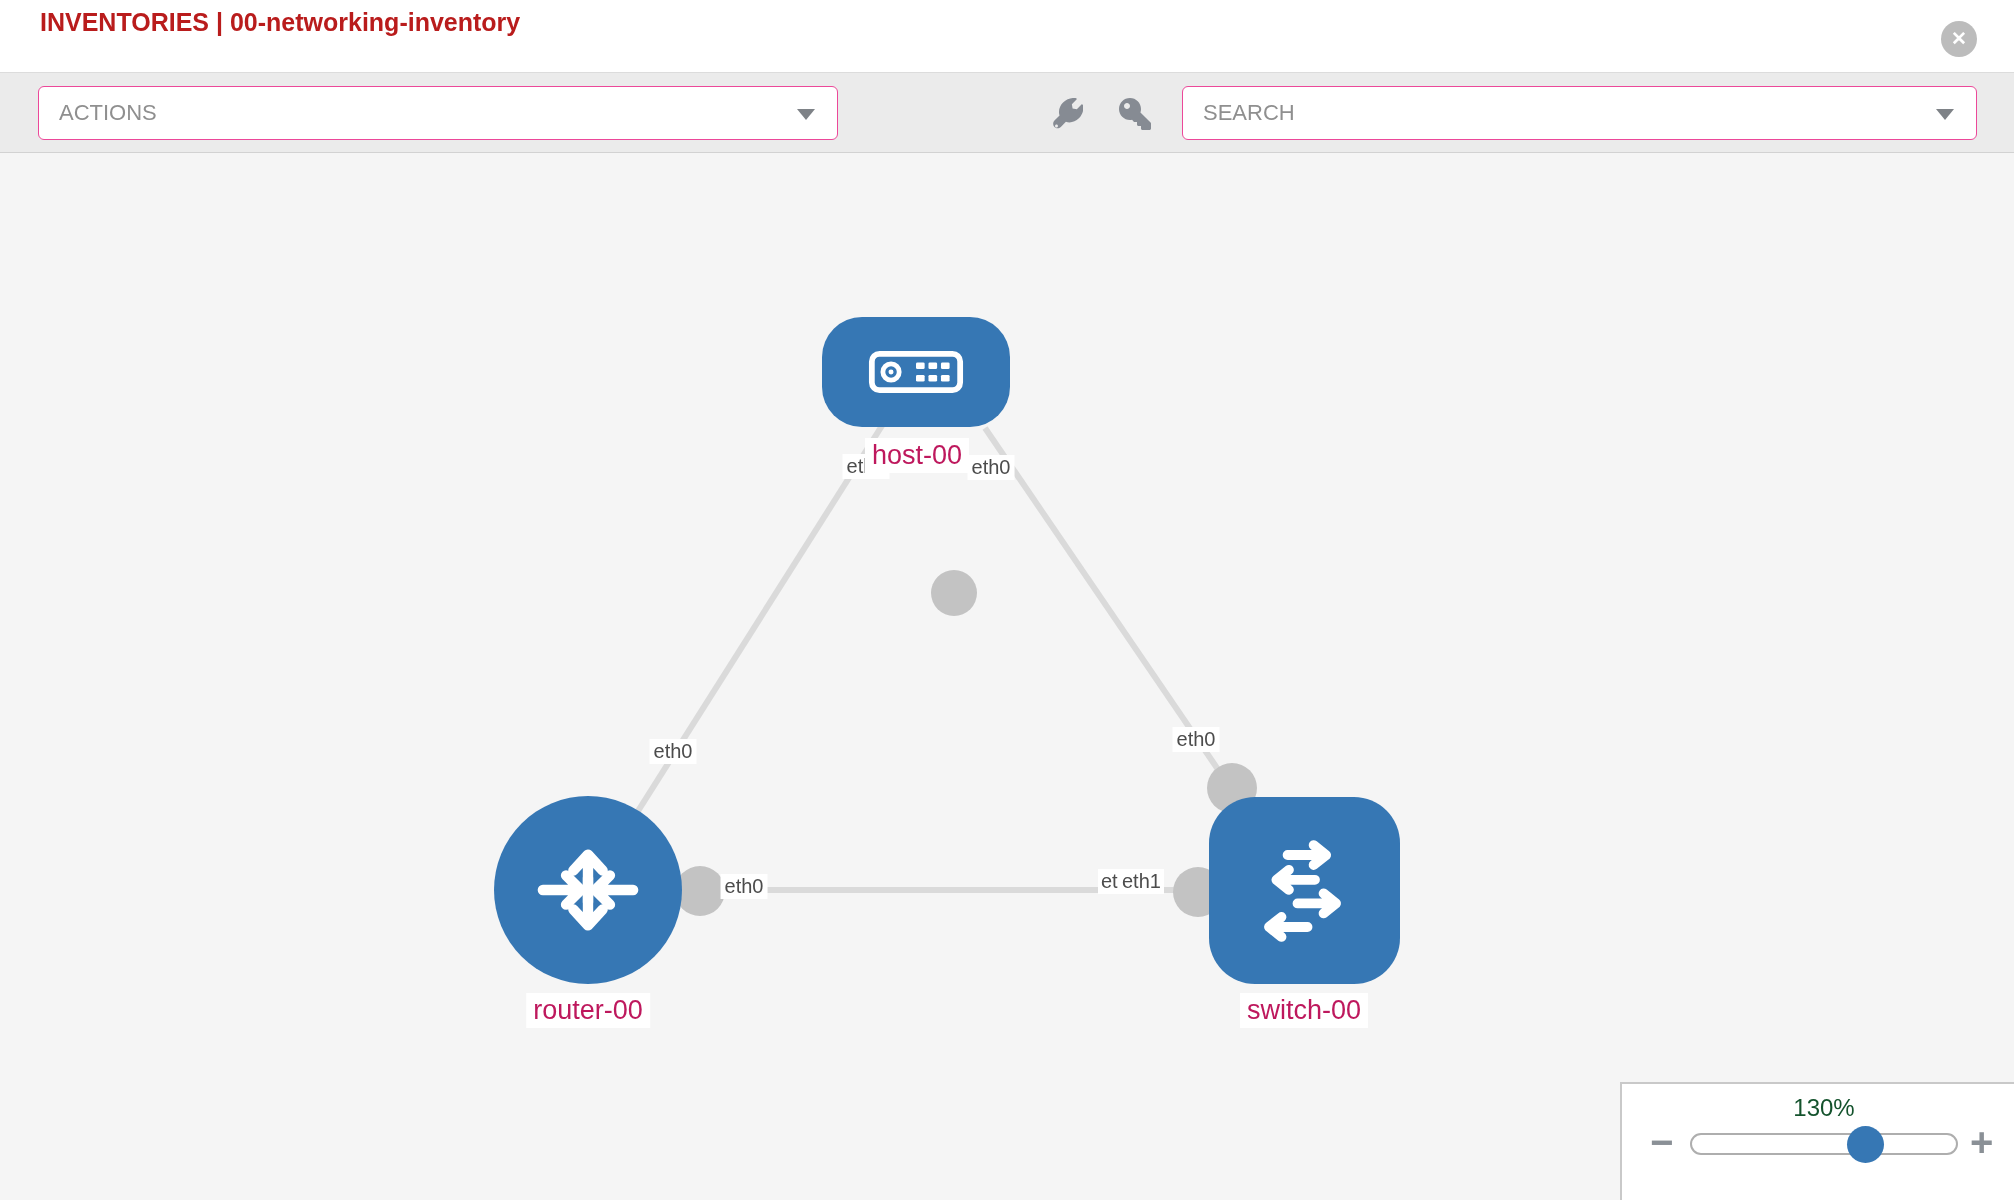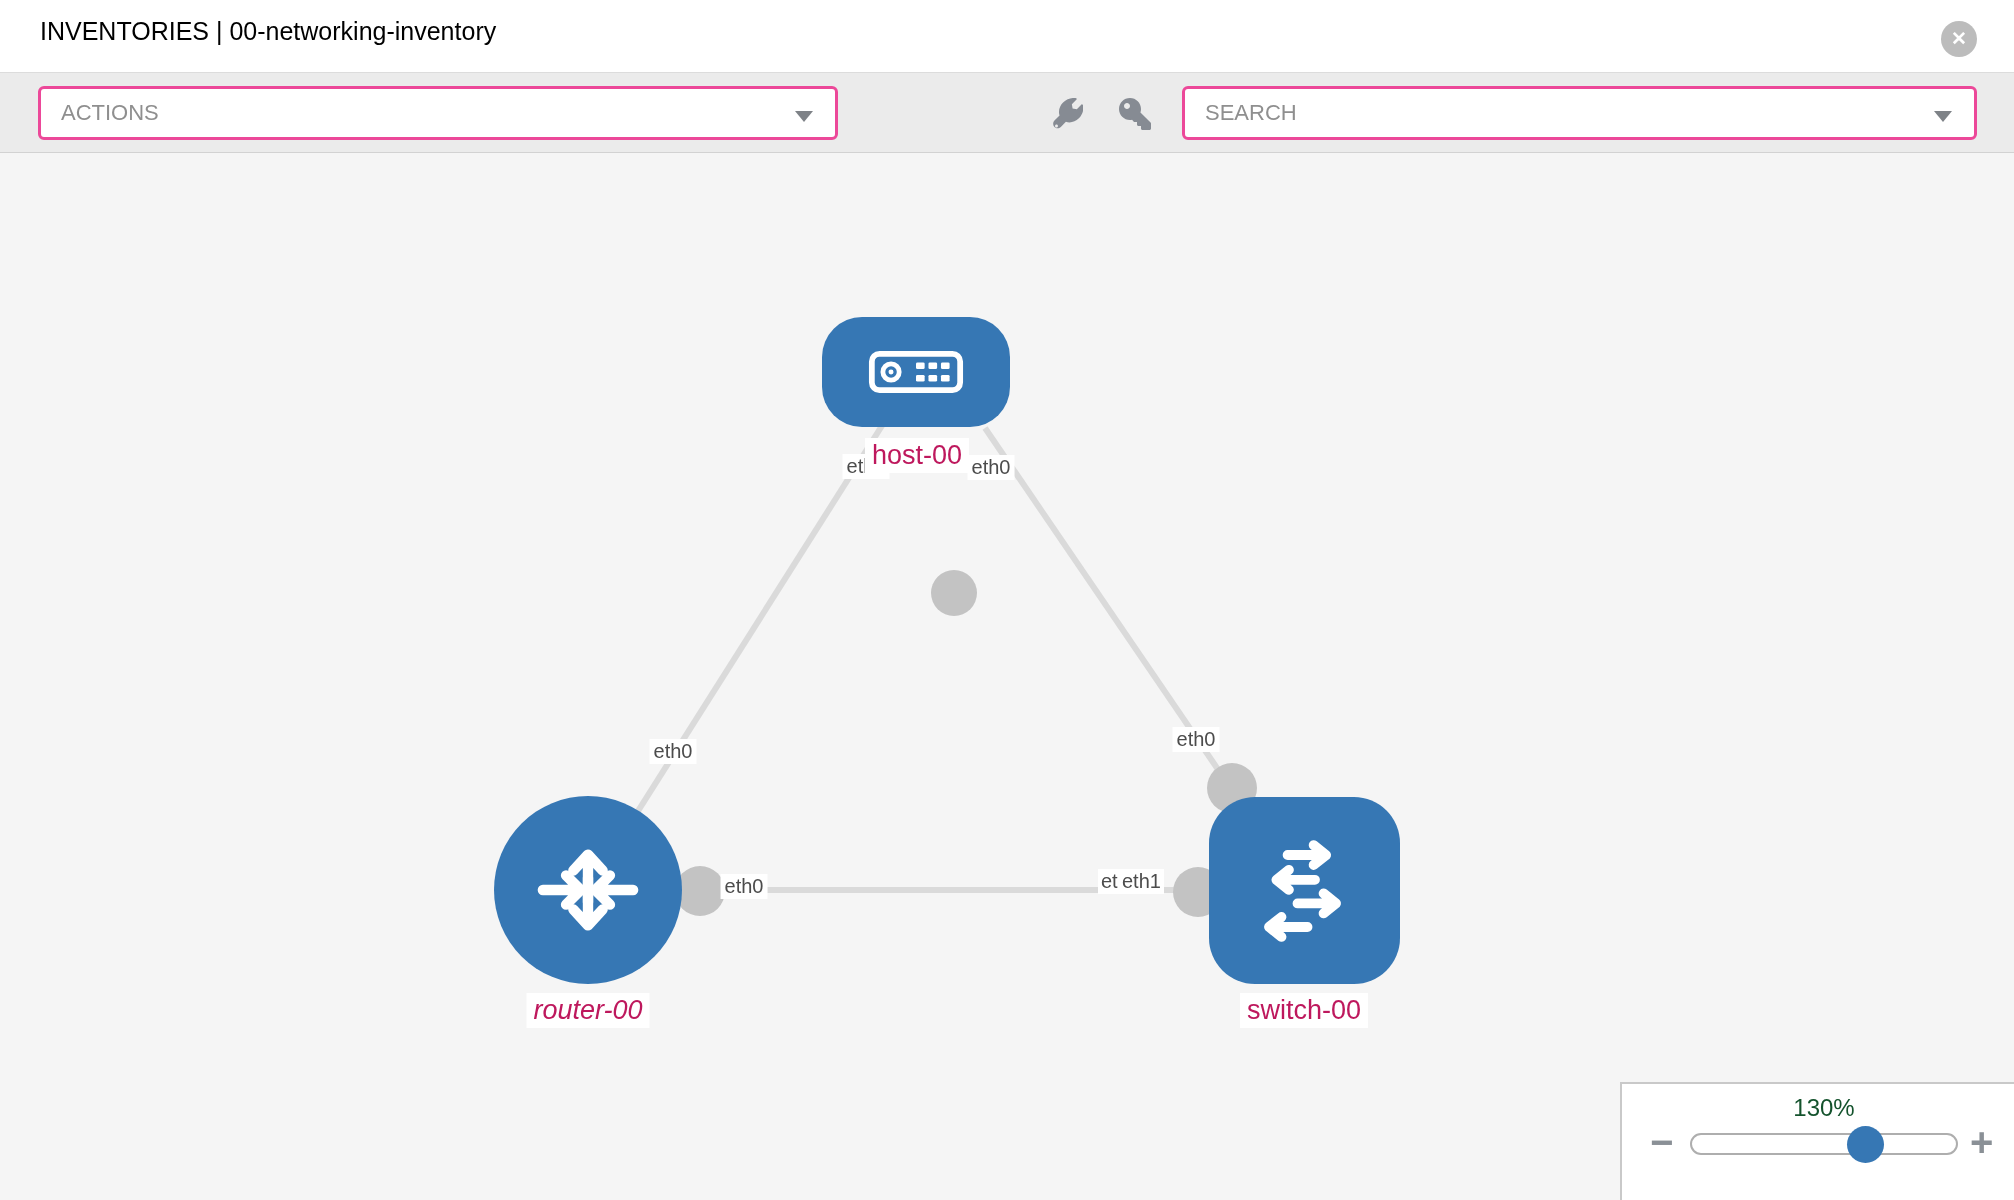"INVENTORIES | 00-networking-inventory" .titlebar h1 { color: #000000 -> #b91c1c; font-weight: normal -> bold; top: 17px -> 8px }
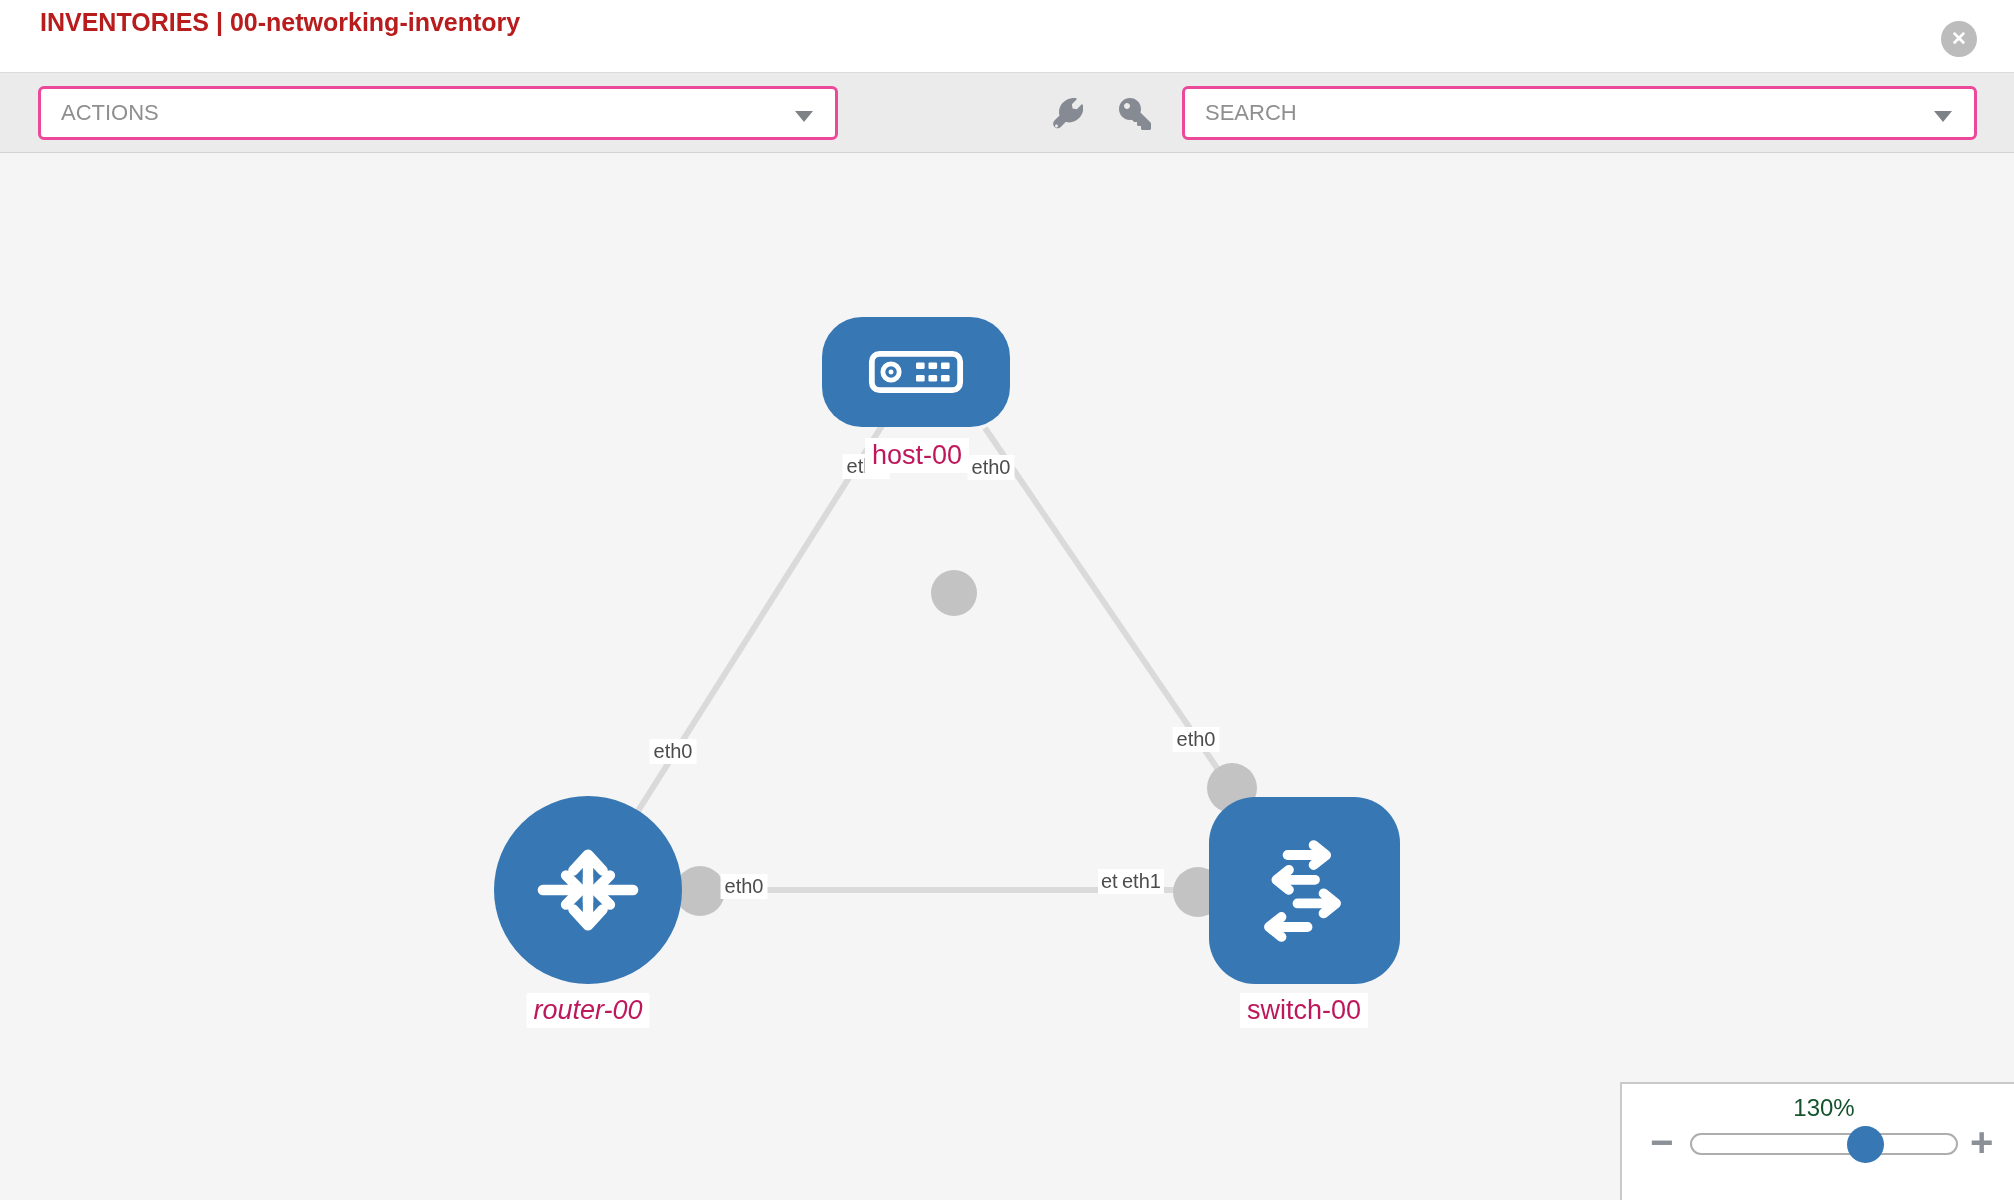"ACTIONS" .select-box { border: 3px solid #ec4899 -> 1px solid #ec4899 }
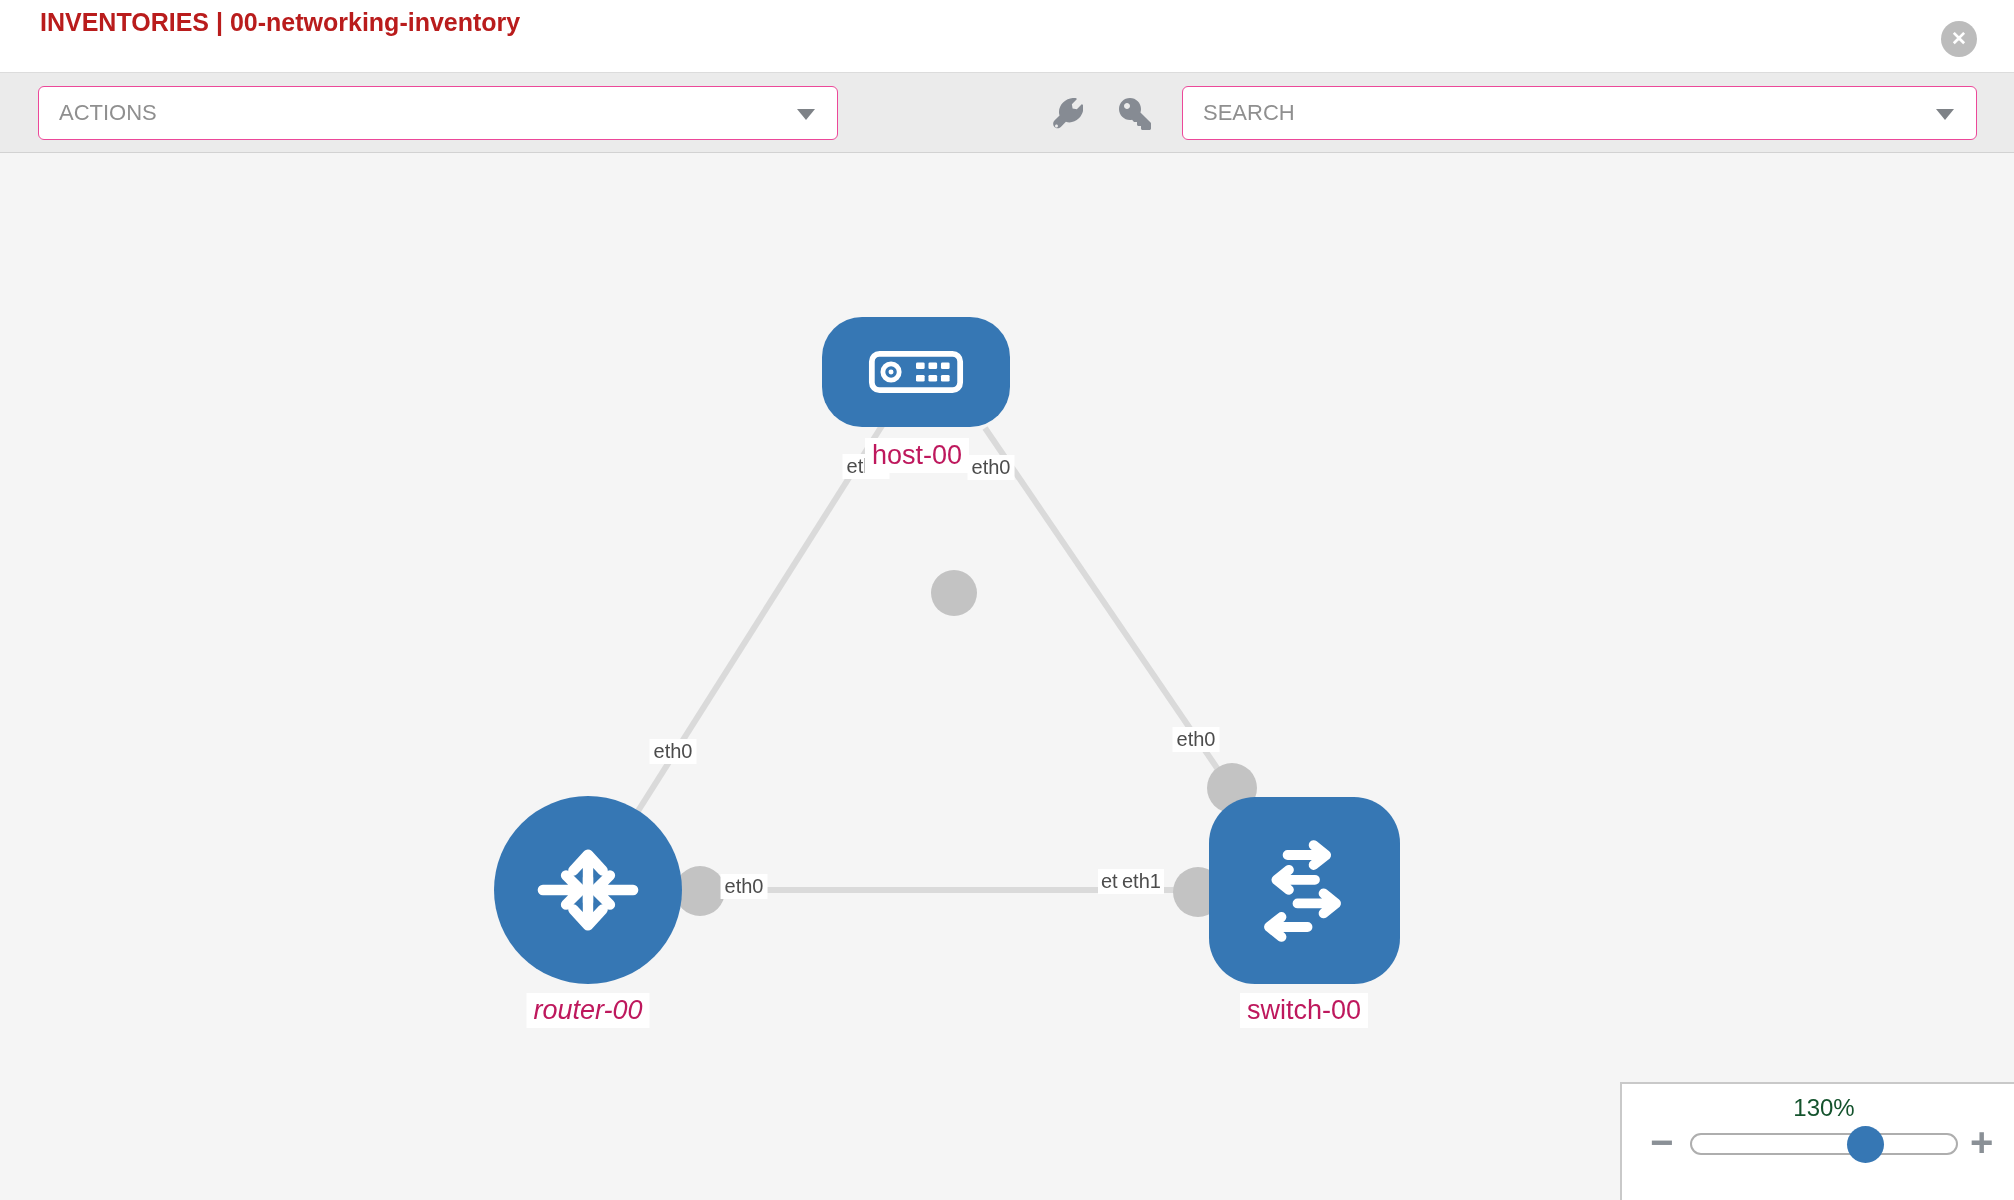"router-00" span.lbl { font-style: italic -> none }
